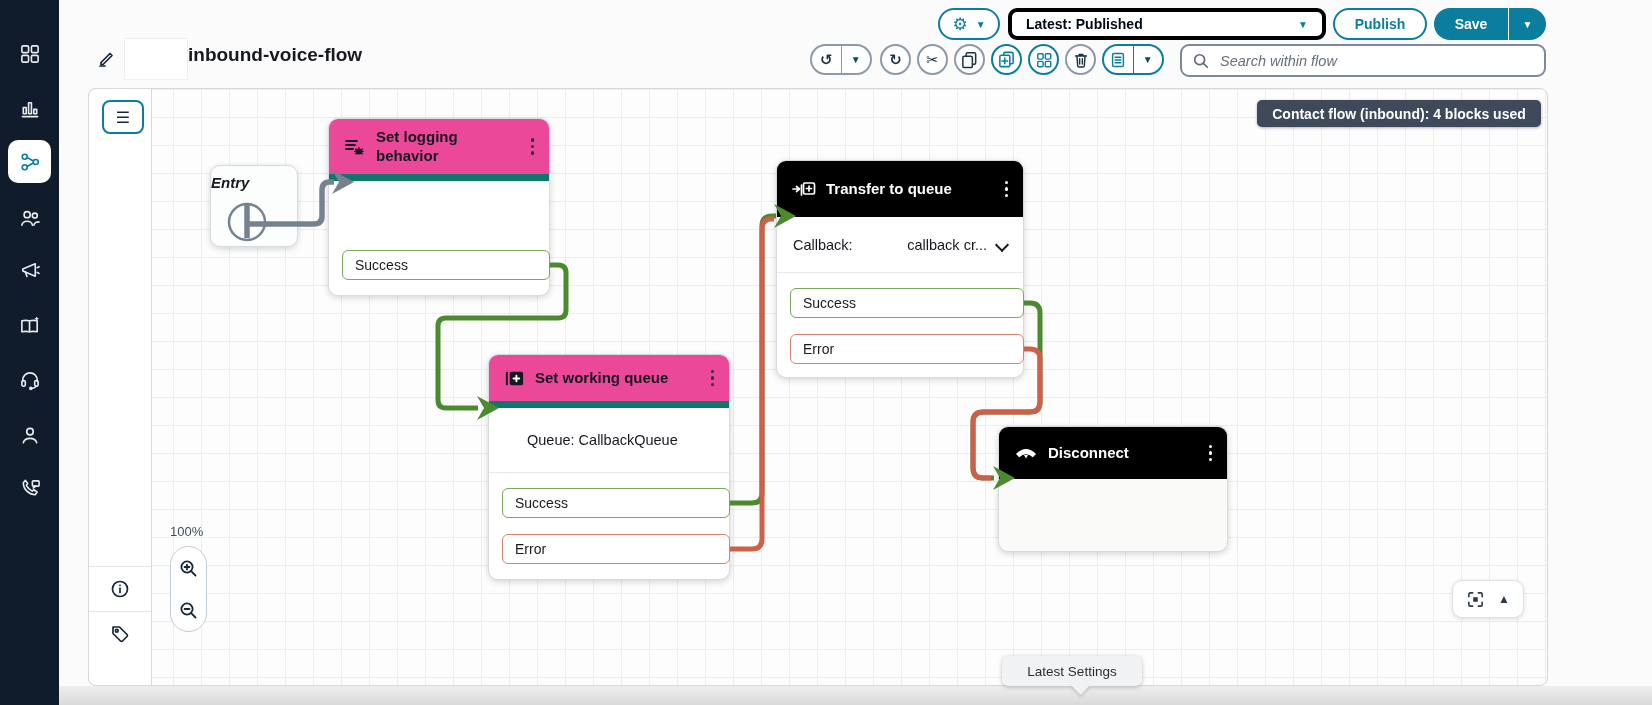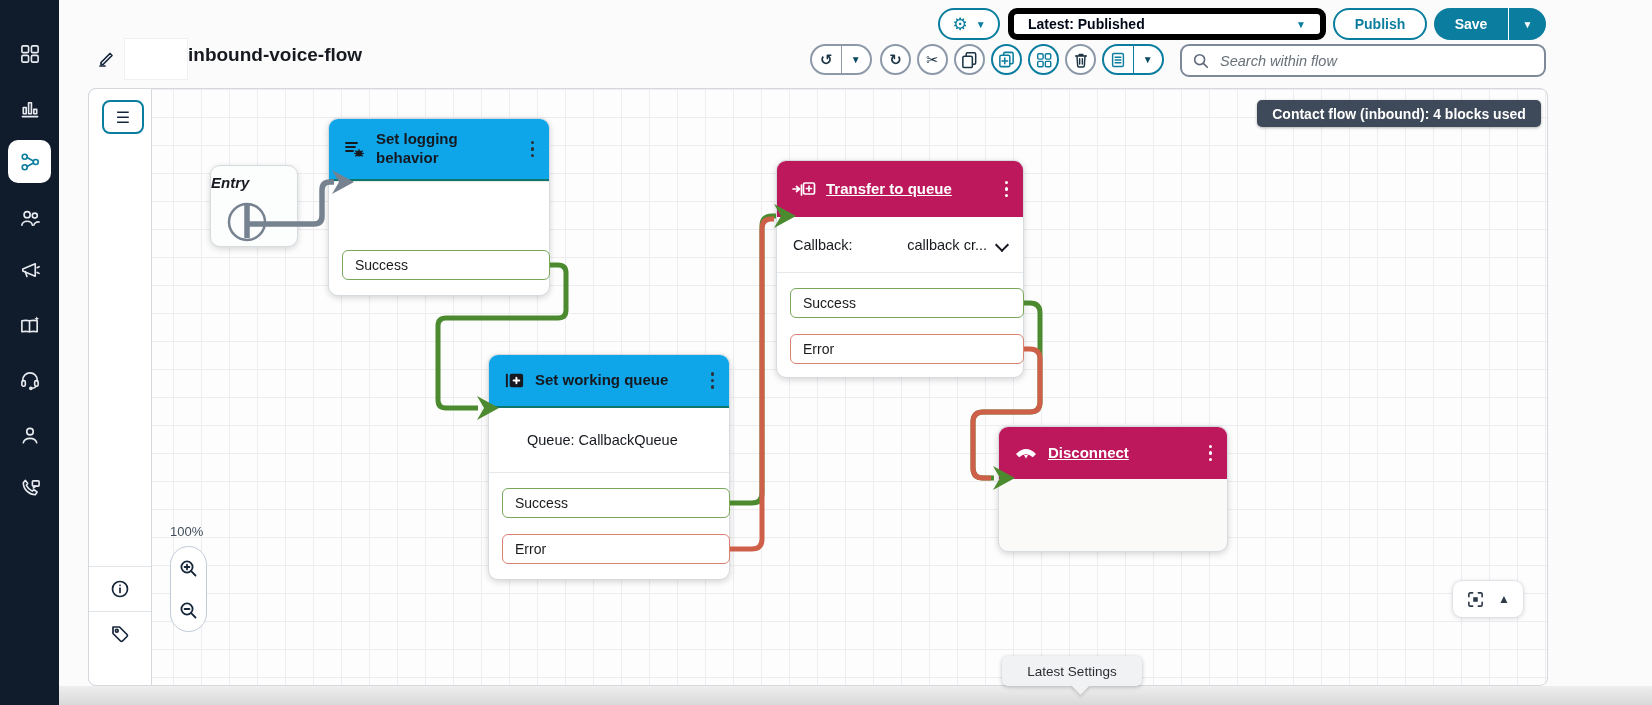"Latest: Published" #version-select { border: 6px solid #000000 -> 4px solid #000000 }
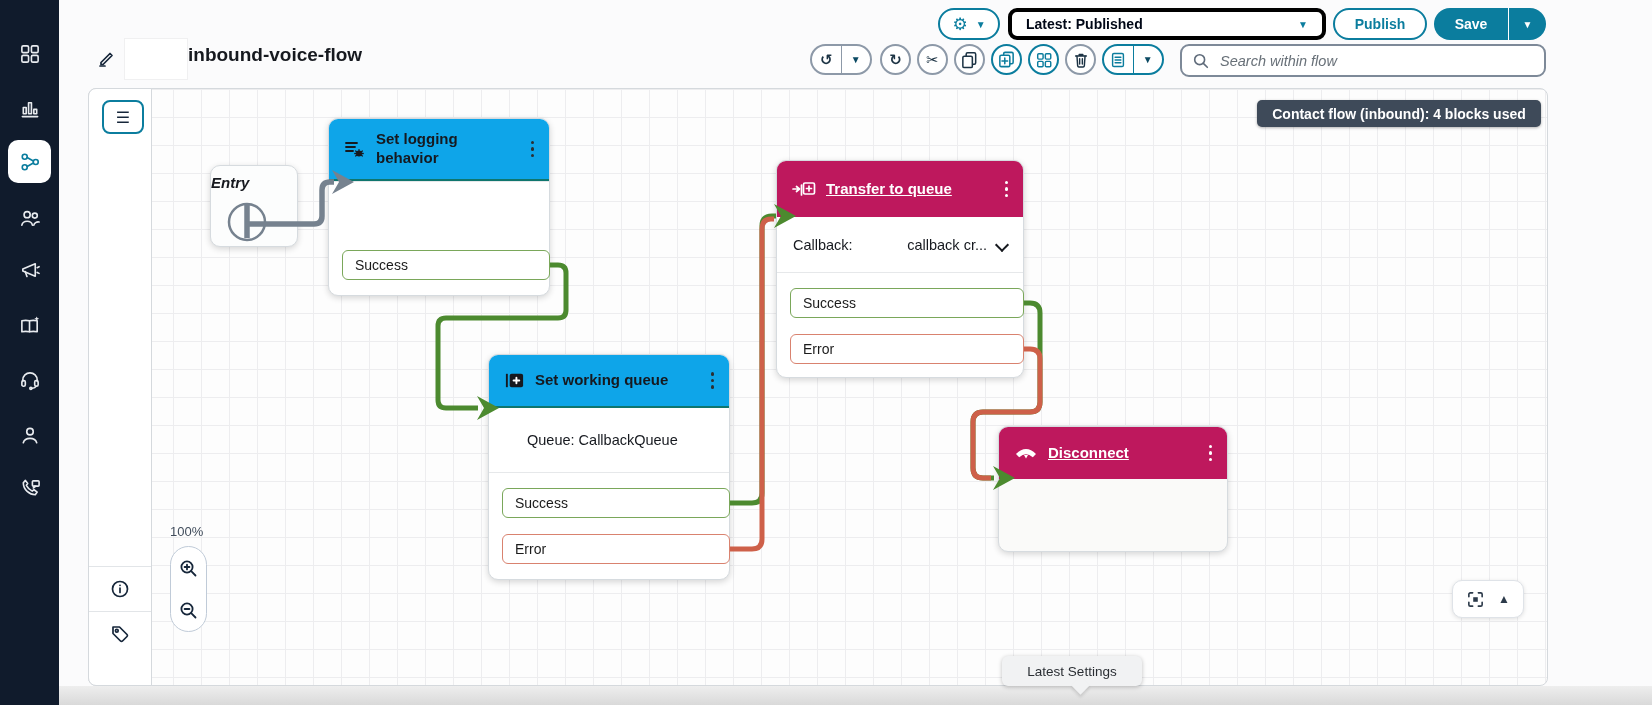"Set logging behavior" .bheader { background: #0ea5e9 -> #ec4899; border-bottom: 2px solid #0f766e -> 7px solid #0f766e }
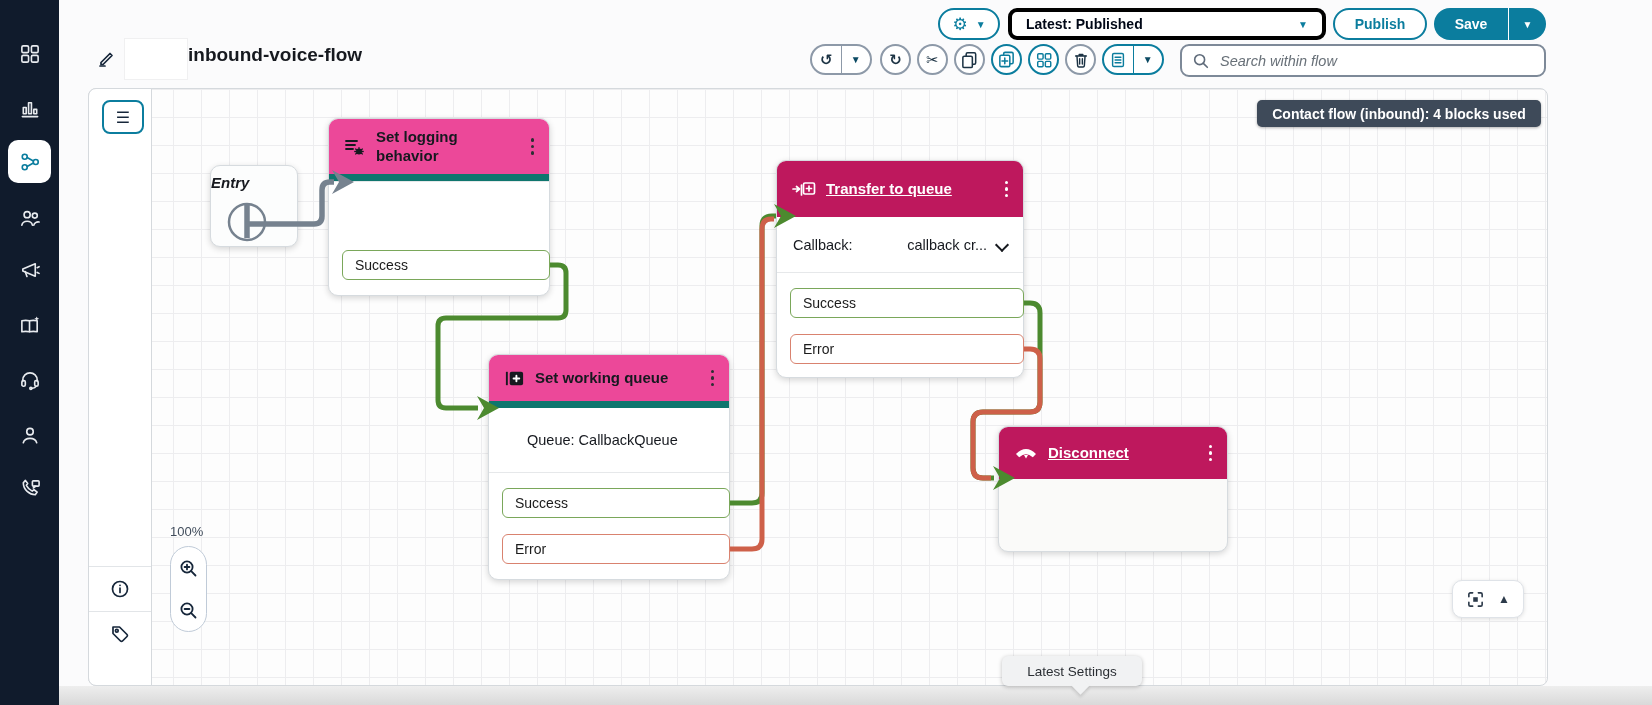"Transfer to queue" .bheader.dark { background: #be185d -> #000000; text-decoration: underline -> none }
